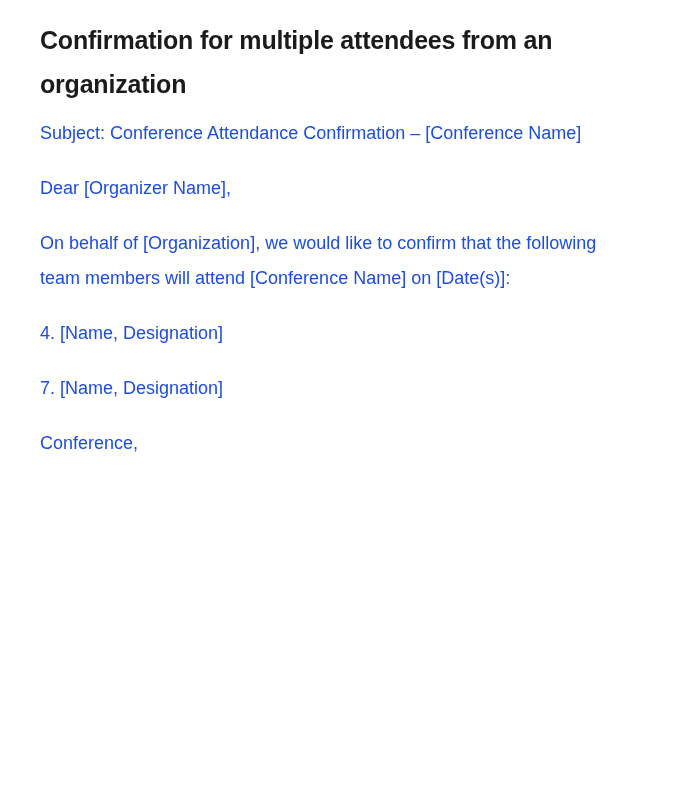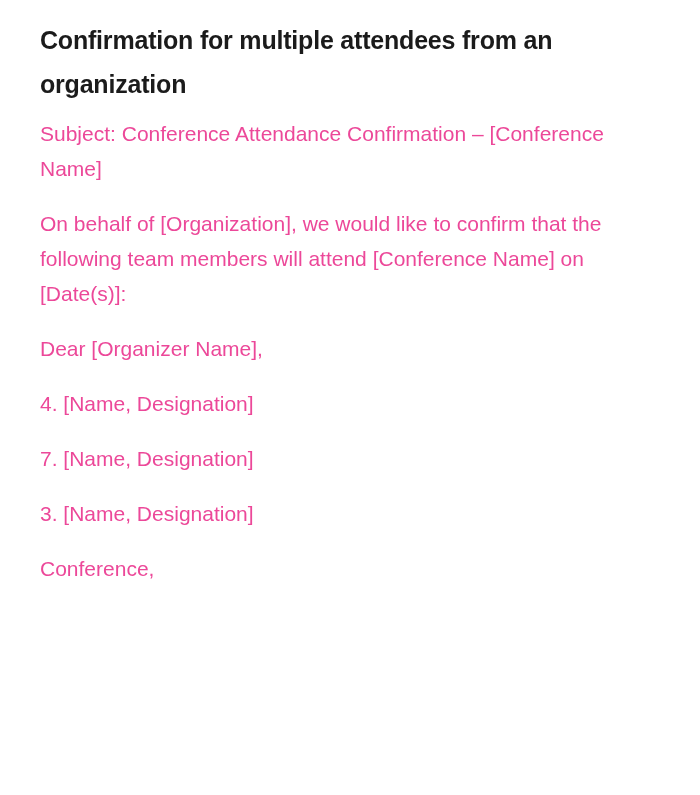"Subject: Conference Attendance" .doc-body p { color: #ec4899 -> #1d4ed8; font-size: 21px -> 18px }
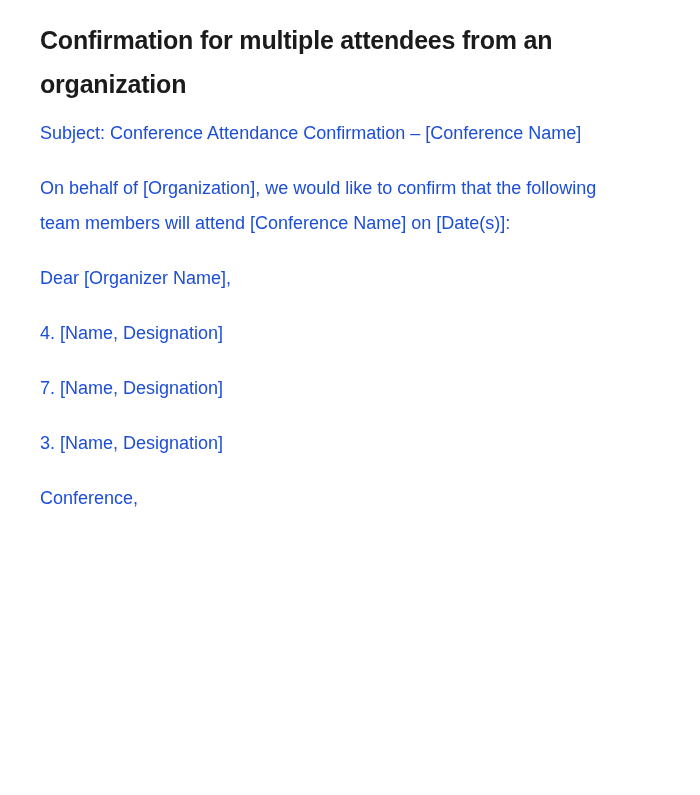"On behalf of [Organization], we" p { order: before "Dear [Organizer Name]," -> after "Dear [Organizer Name]," }
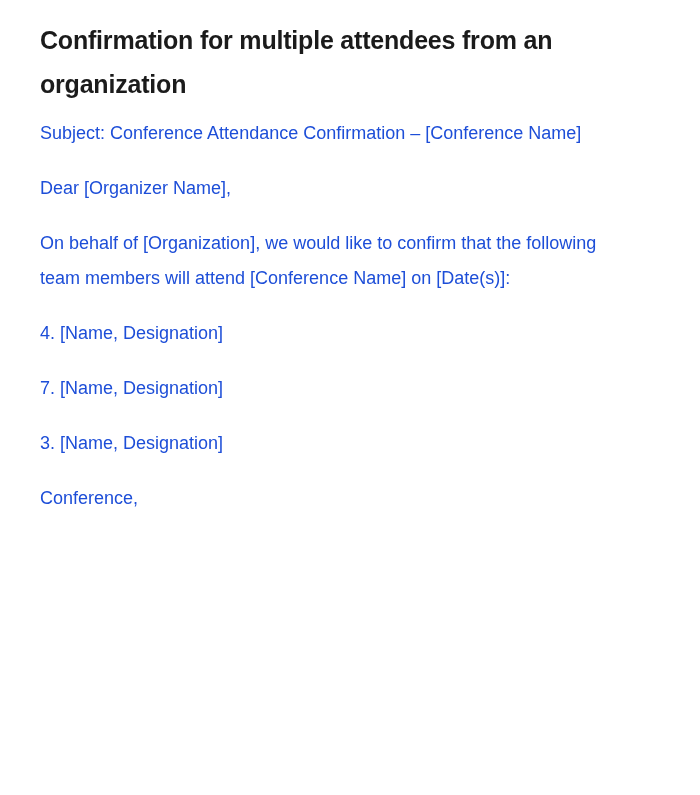"3. [Name, Designation]" p { html: <p>3. [Name, Designation]</p> -> none }
